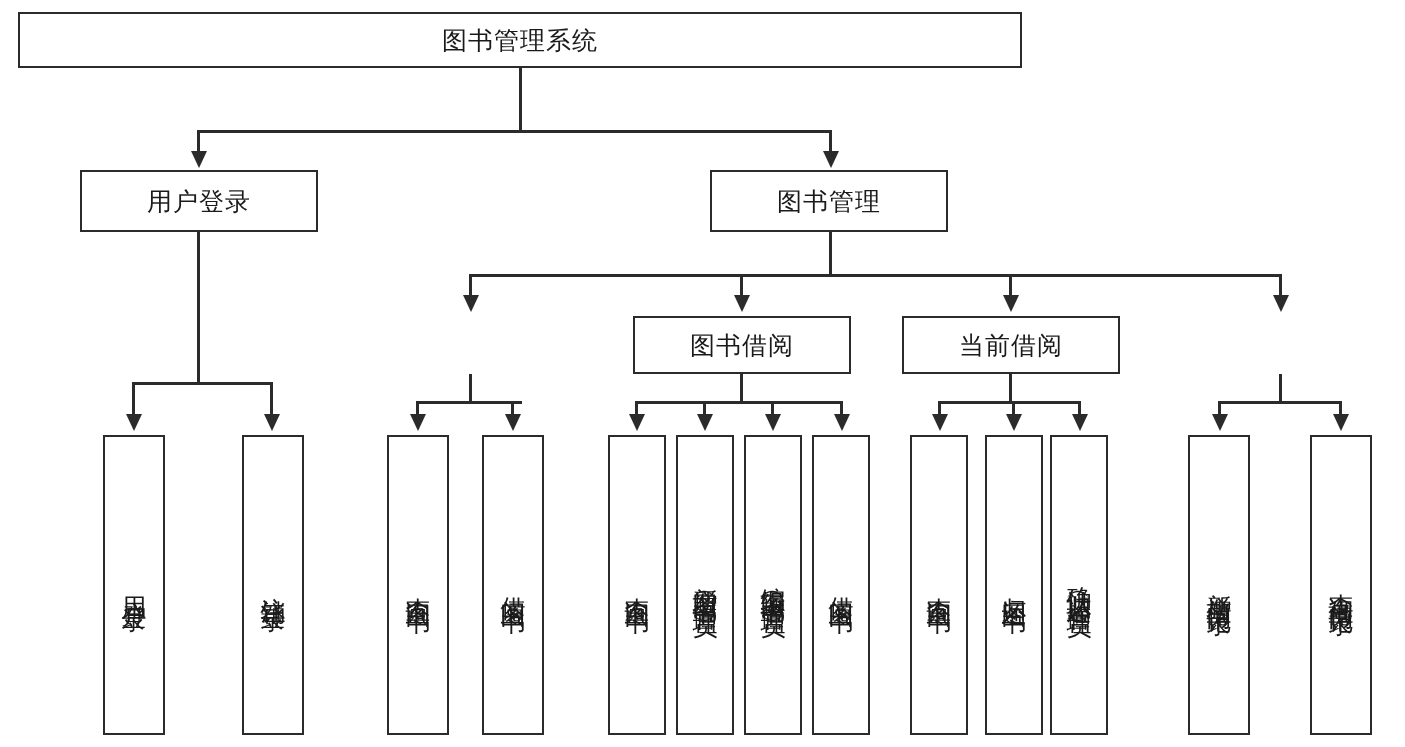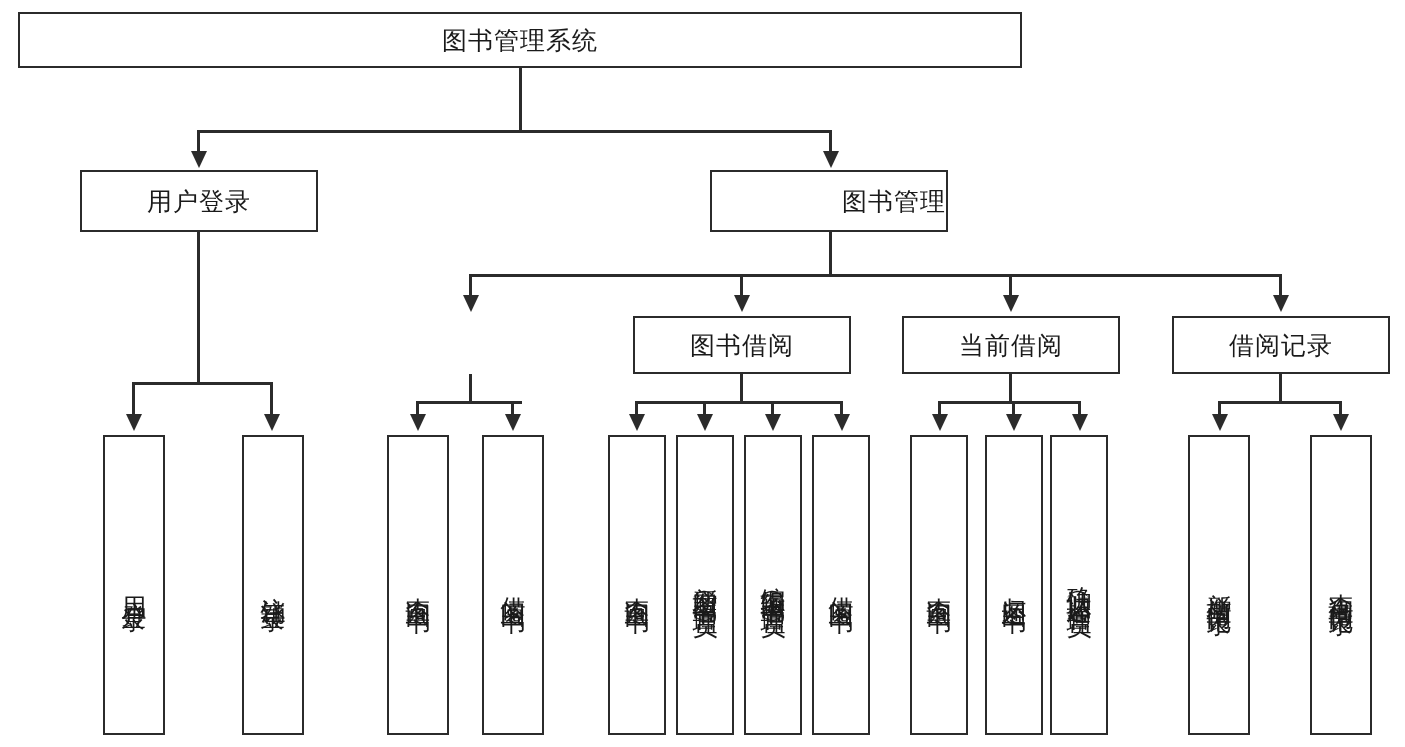"图书管理" div.node { justify-content: flex-end -> none }
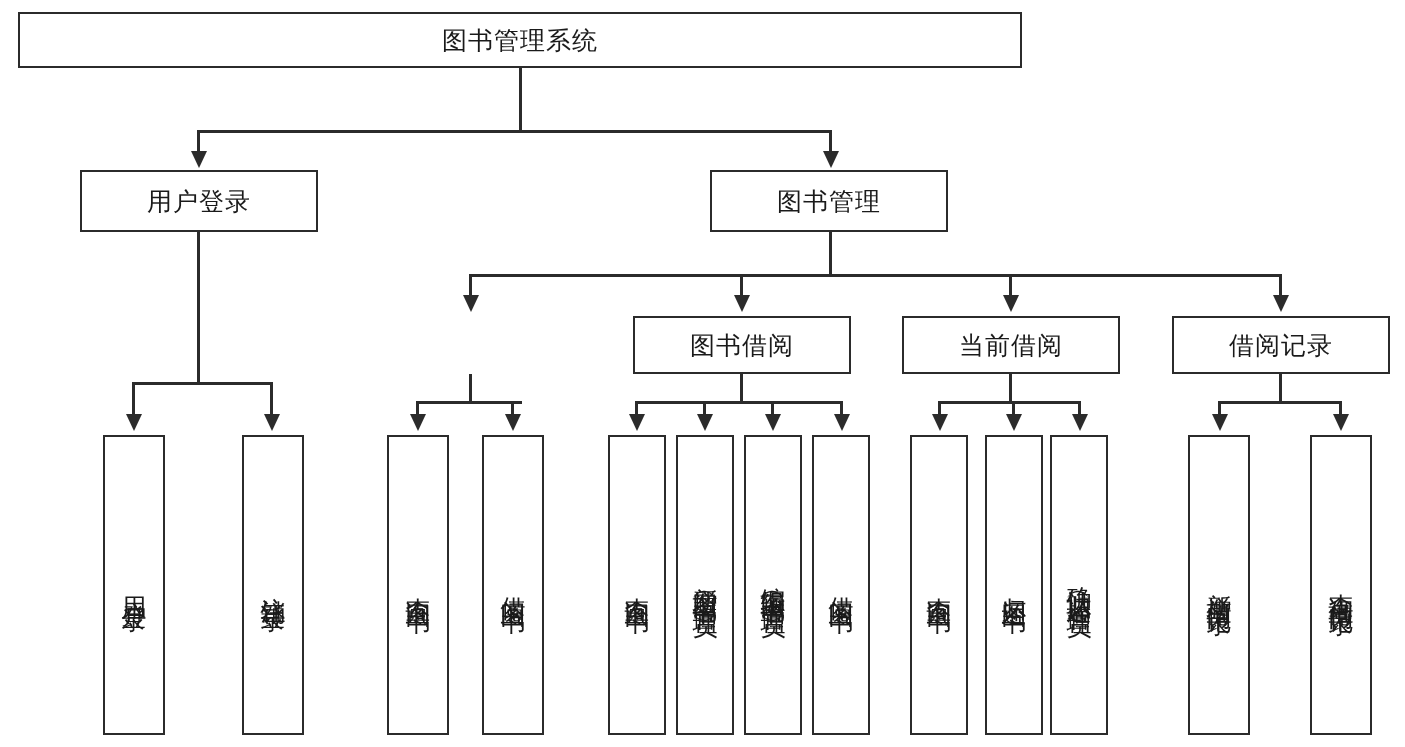"借阅记录" div.node { html: <div> <span>借阅记录</span> </div> -> none }
